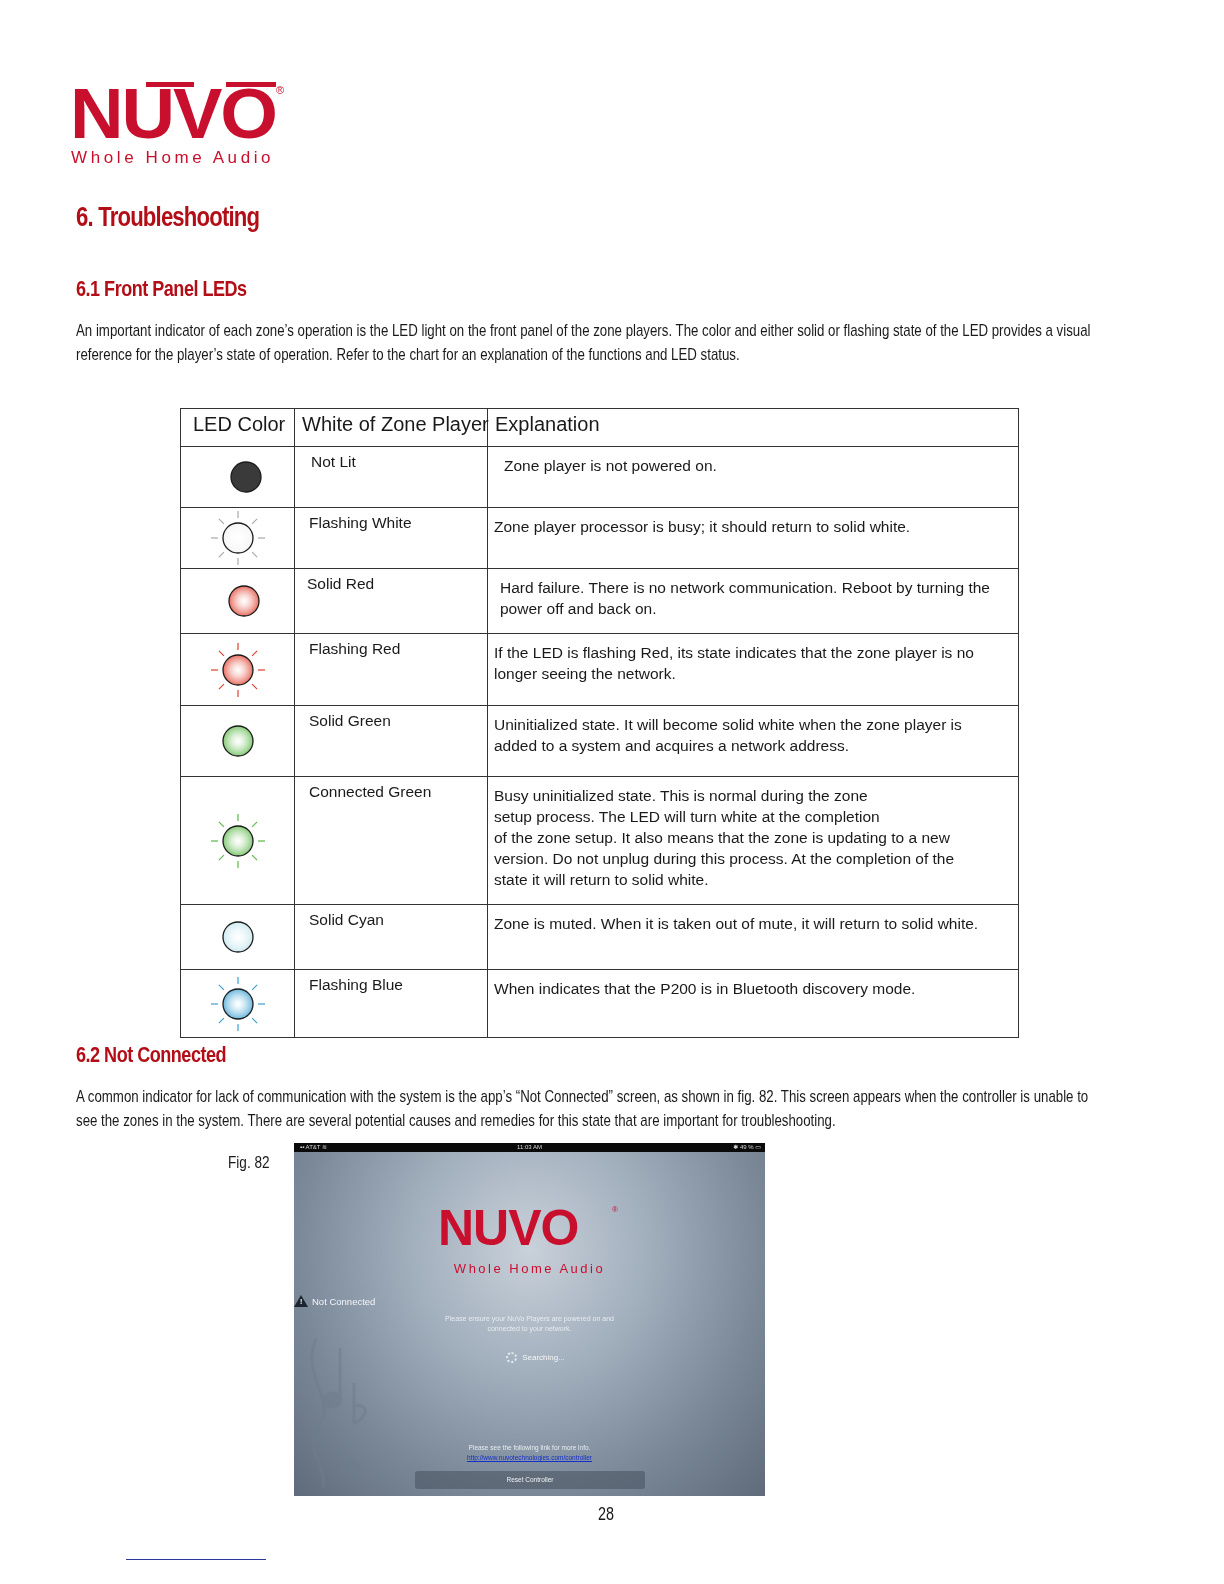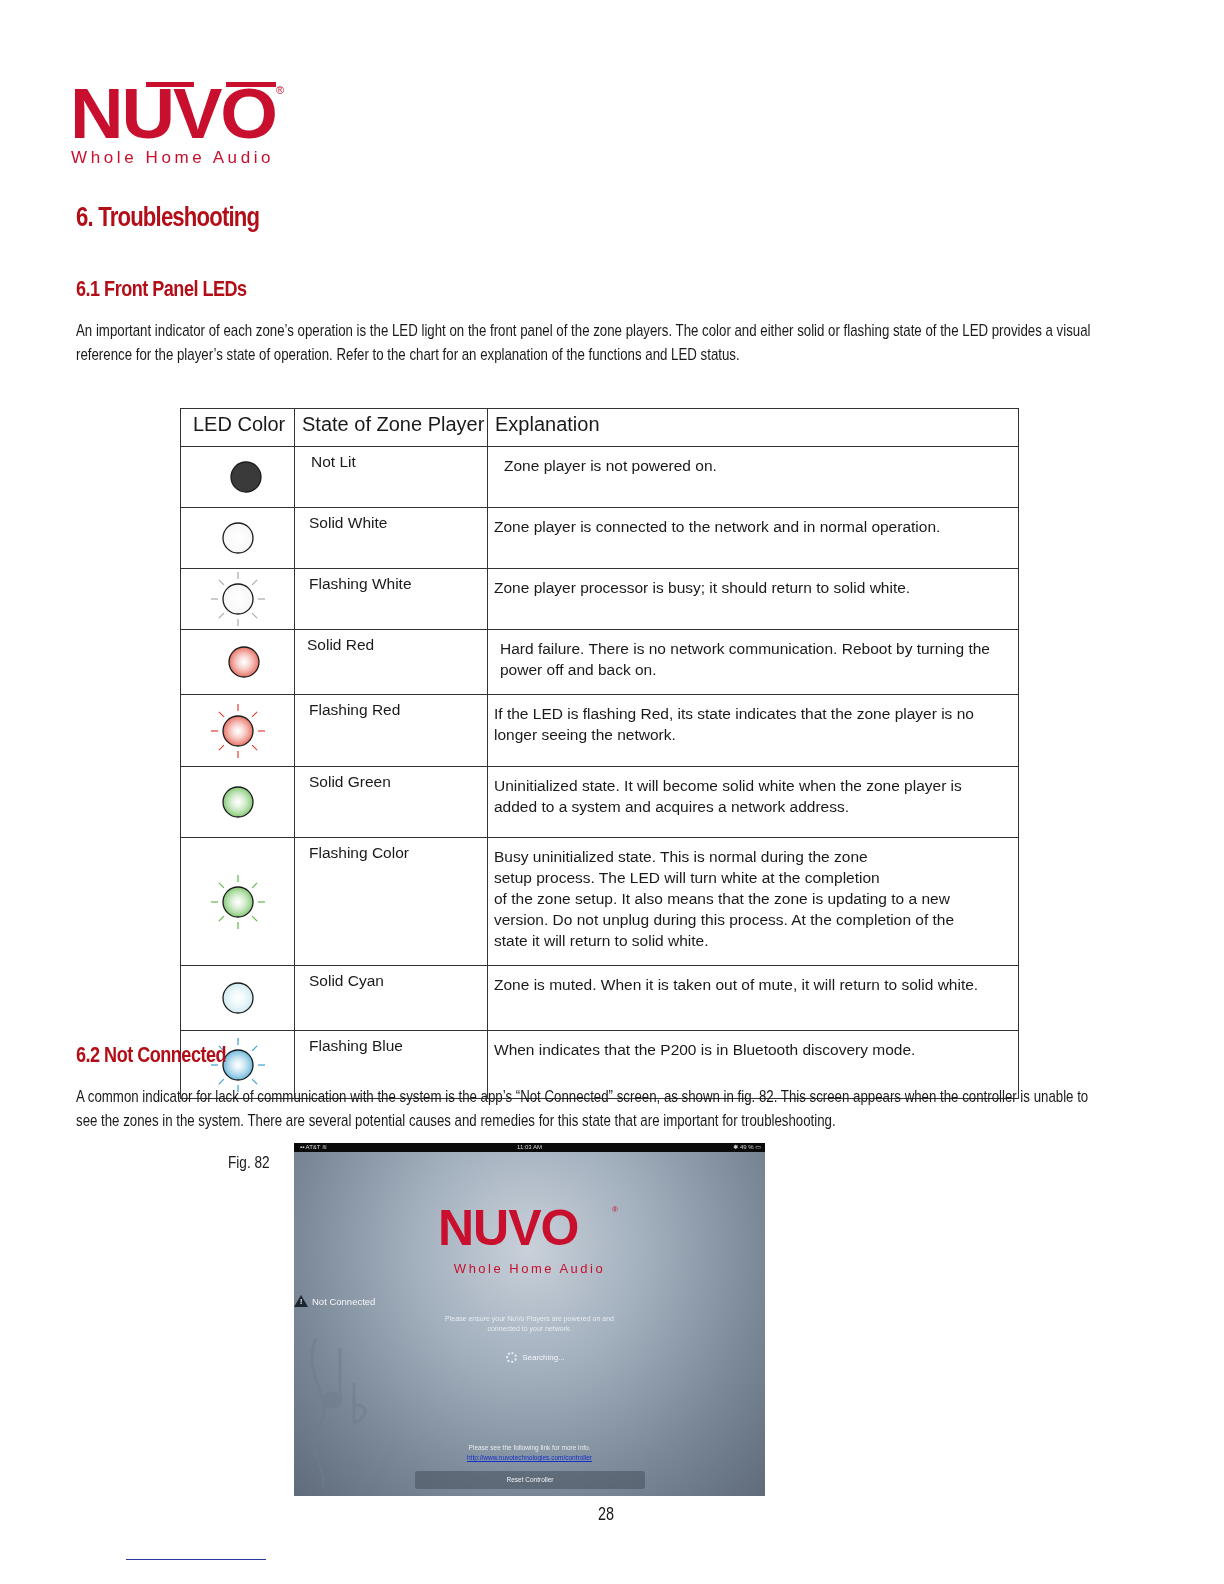"State of Zone Player" th { text: State -> White }
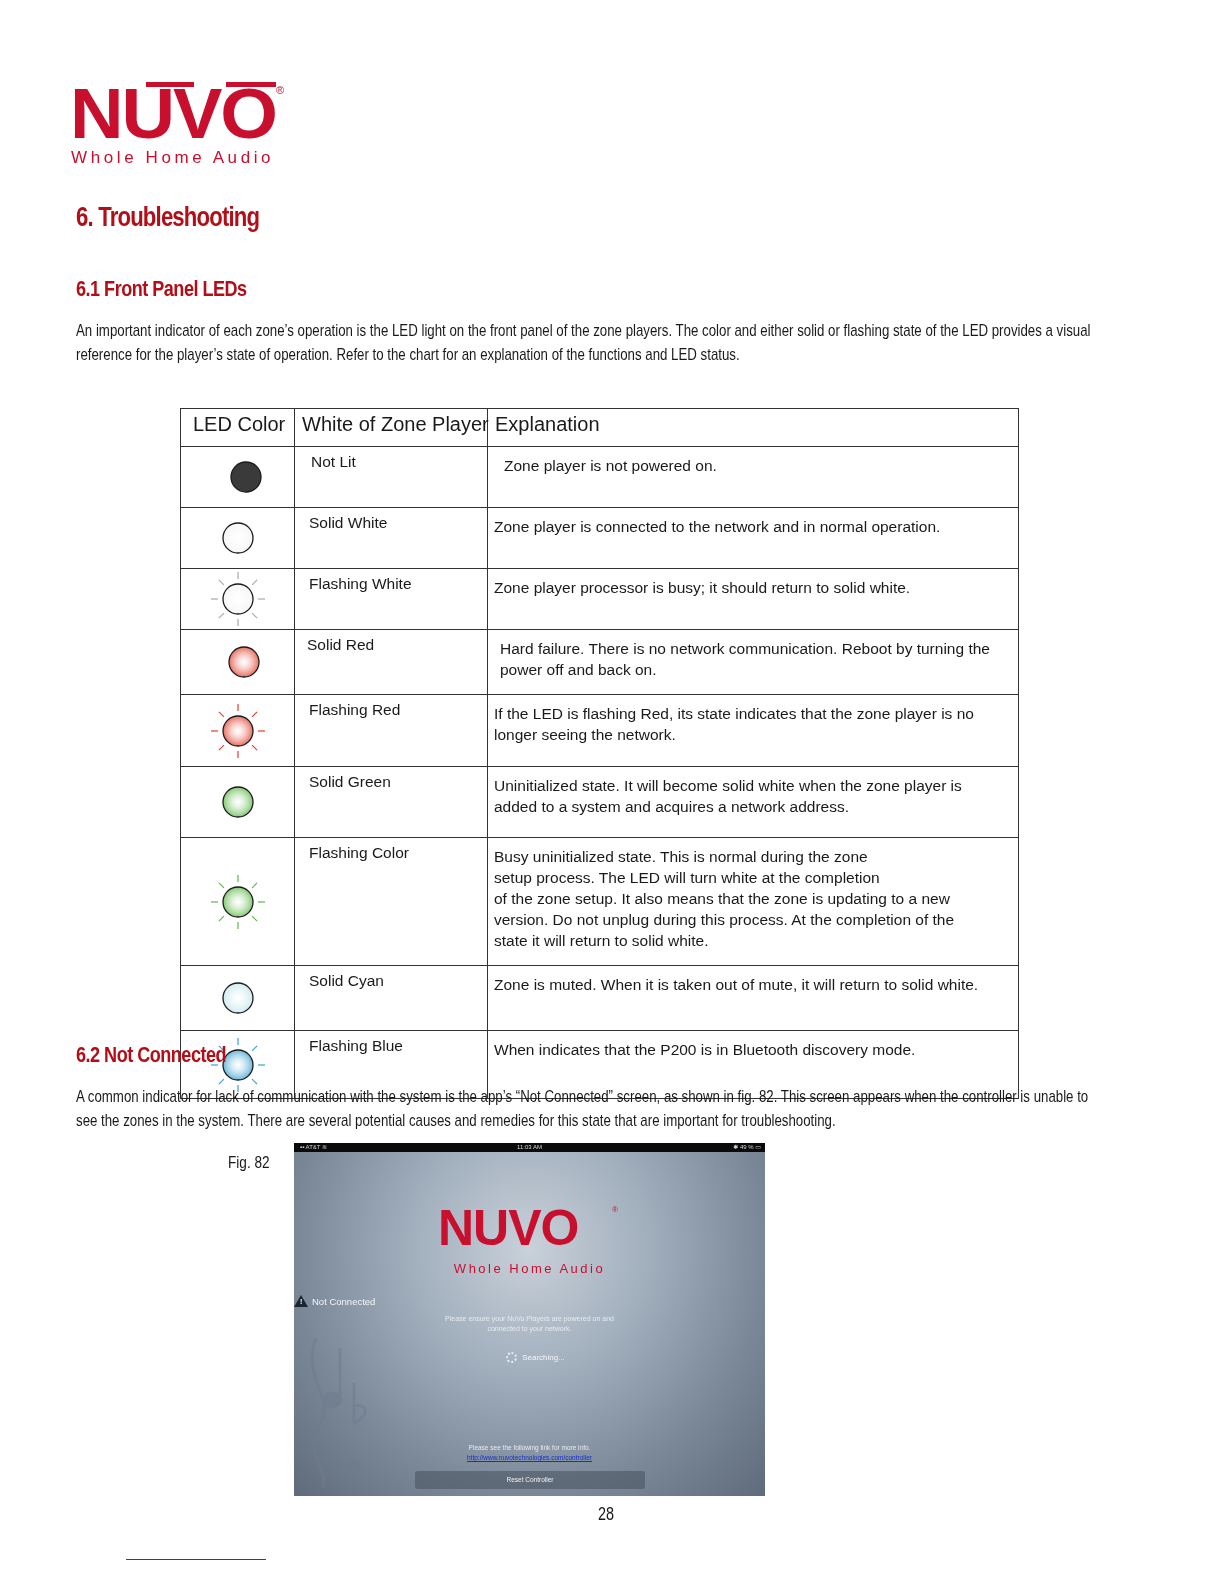"Solid White" tr.r1 { html: <tr> <td> <svg> <defs> <radialGradient> <stop></stop> <stop></stop> </radialGradient> </defs> <circle></circle> </svg> </td> <td>Solid White</td> <td>Zone player is connected to the network and in normal operation.</td> </tr> -> none }
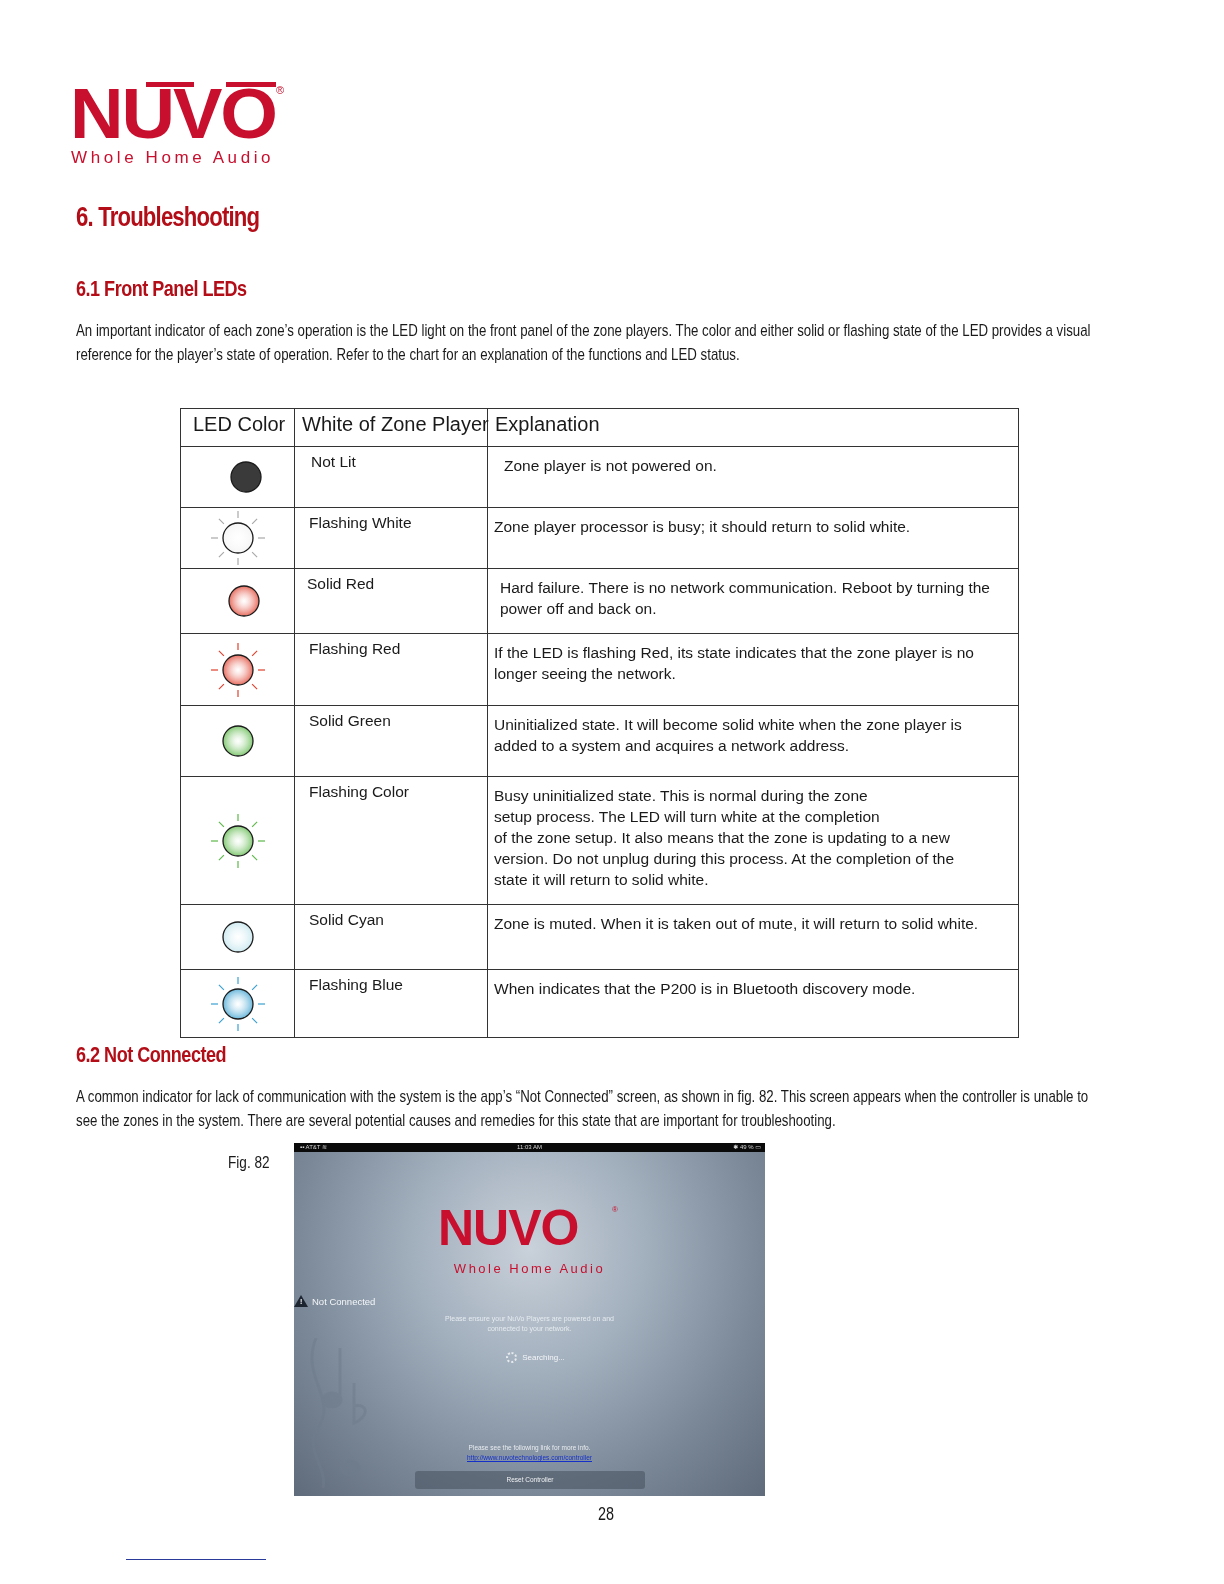"Flashing Color" td.state { text: Flashing Color -> Connected Green }
